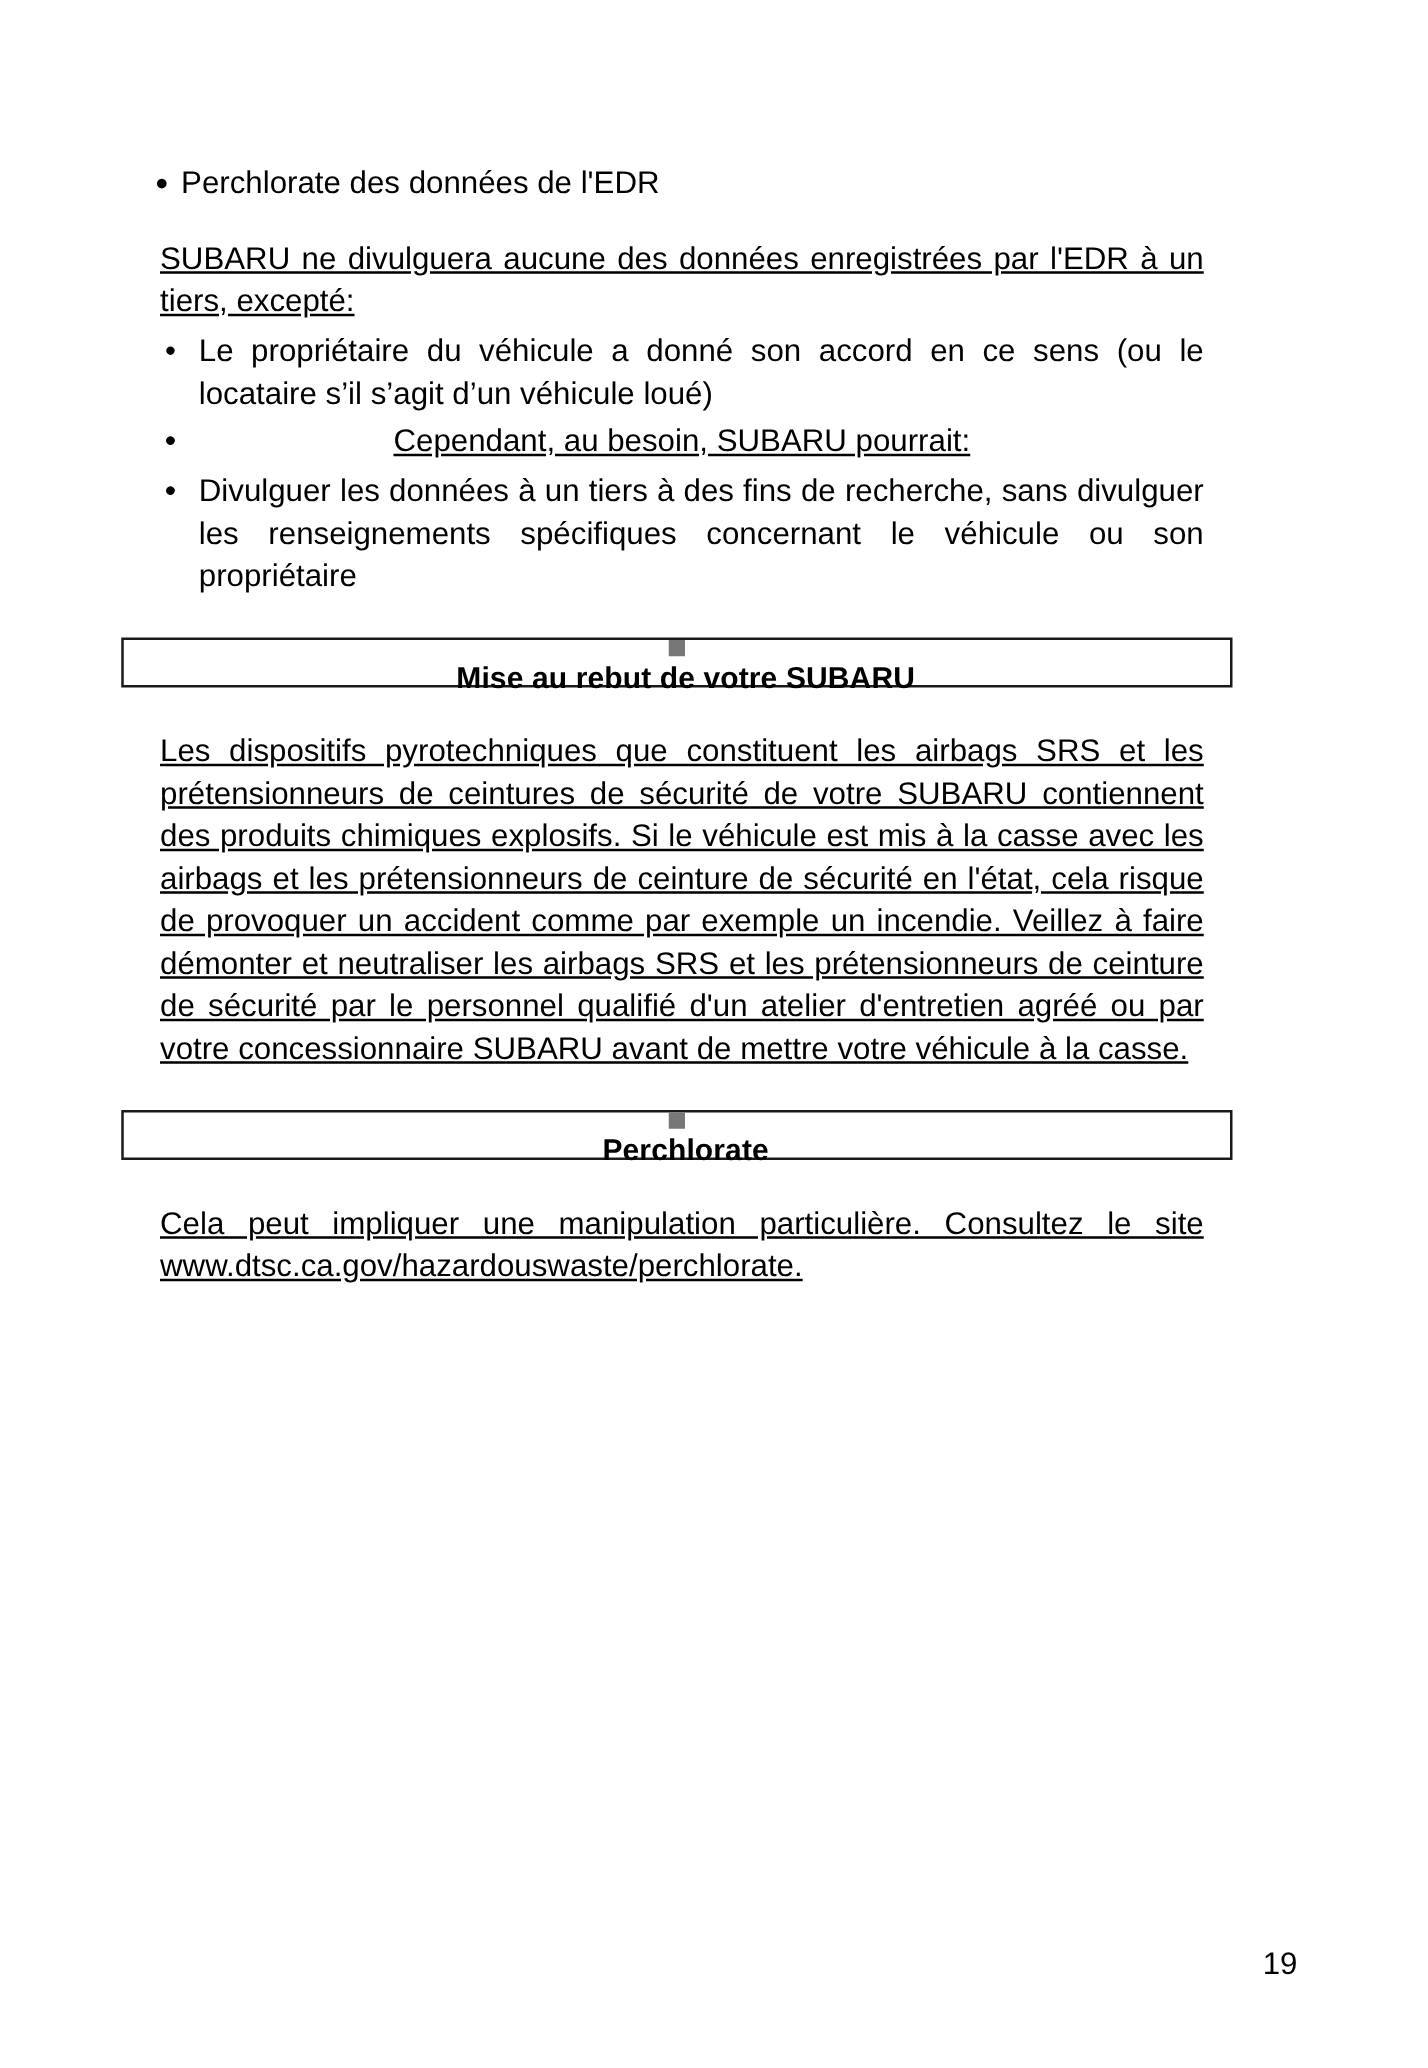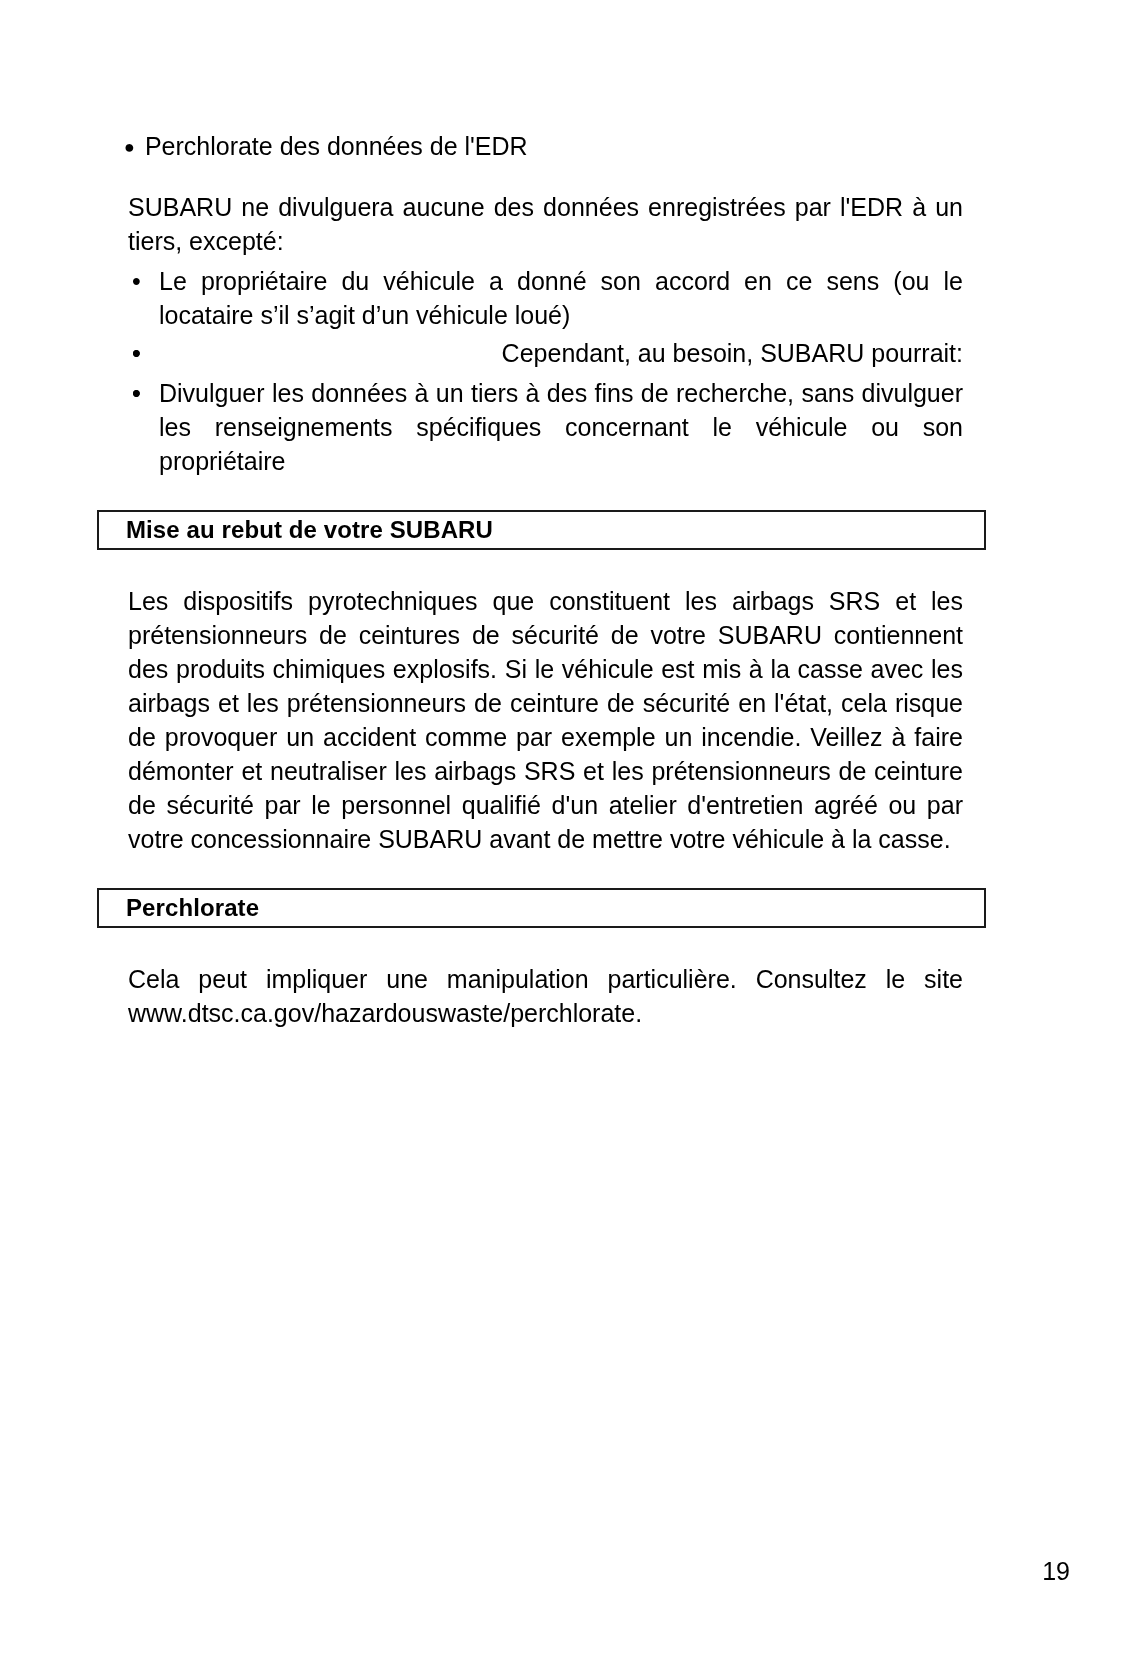"SUBARU ne divulguera aucune des" p.body { text-decoration: none -> underline }
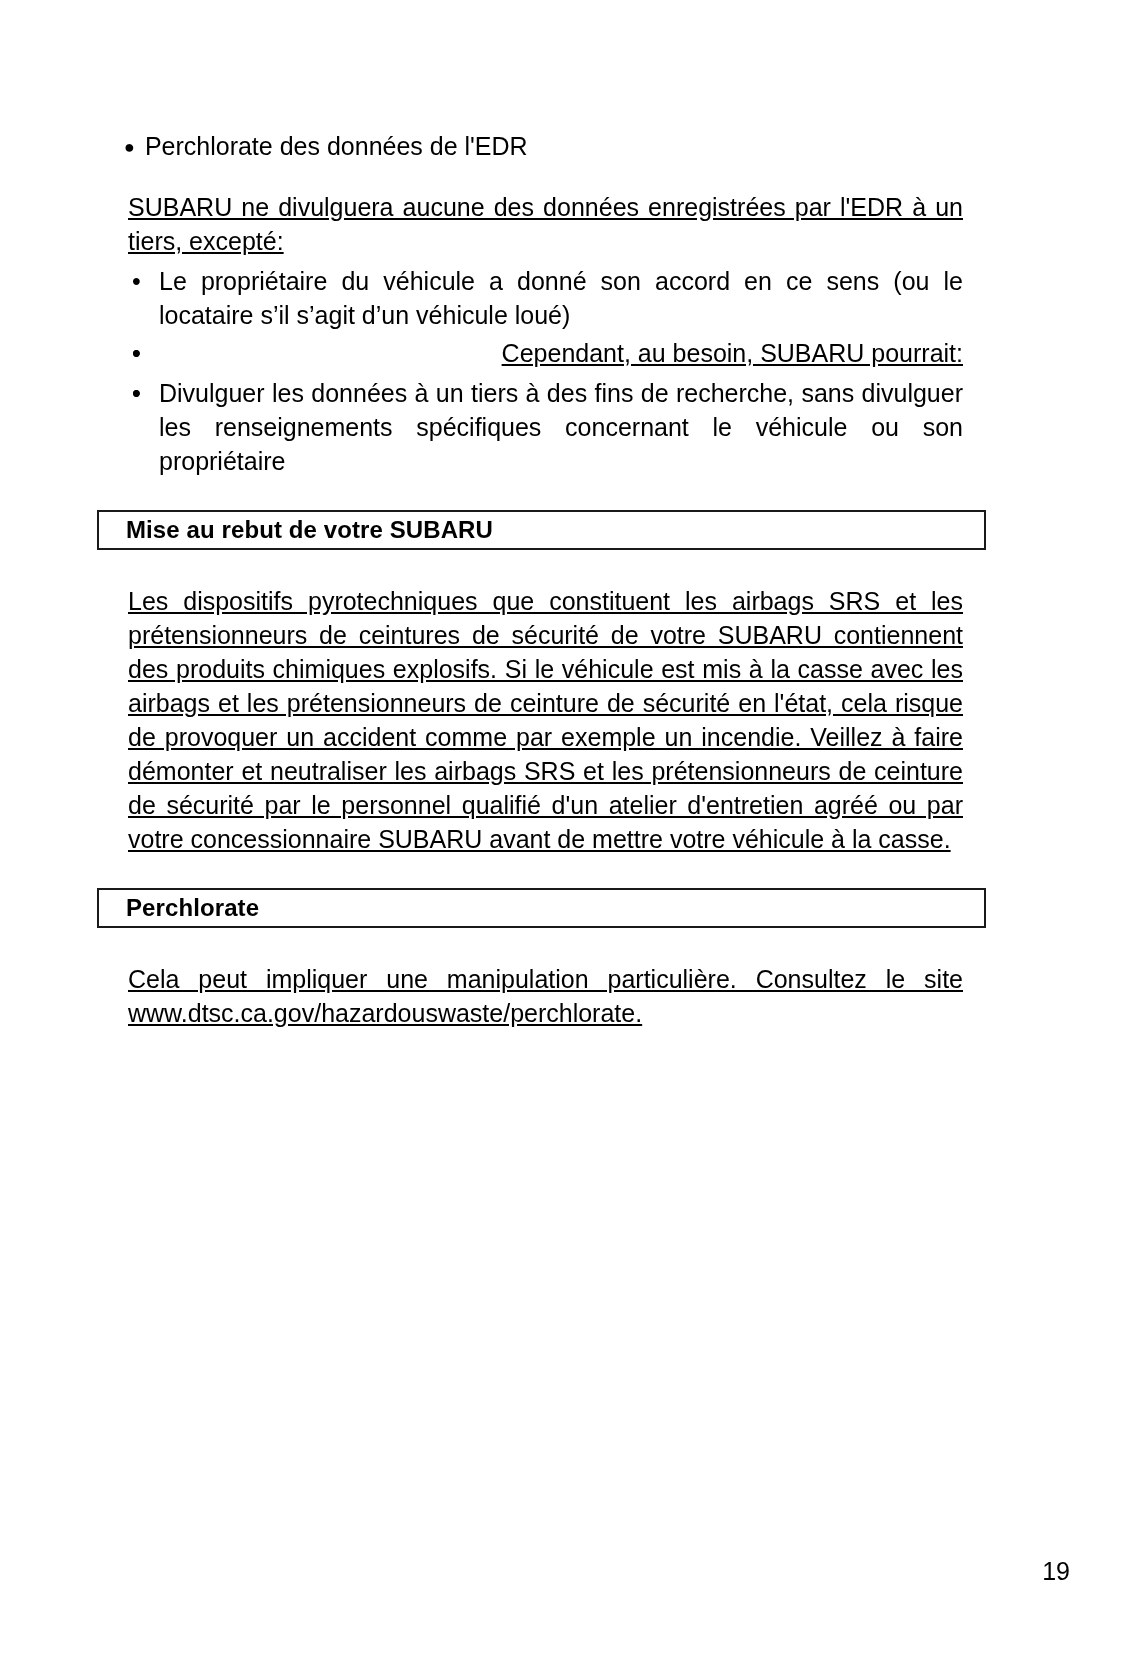"Cependant, au besoin, SUBARU pourrait:" p.body.last-nojust { text-align: right -> center }
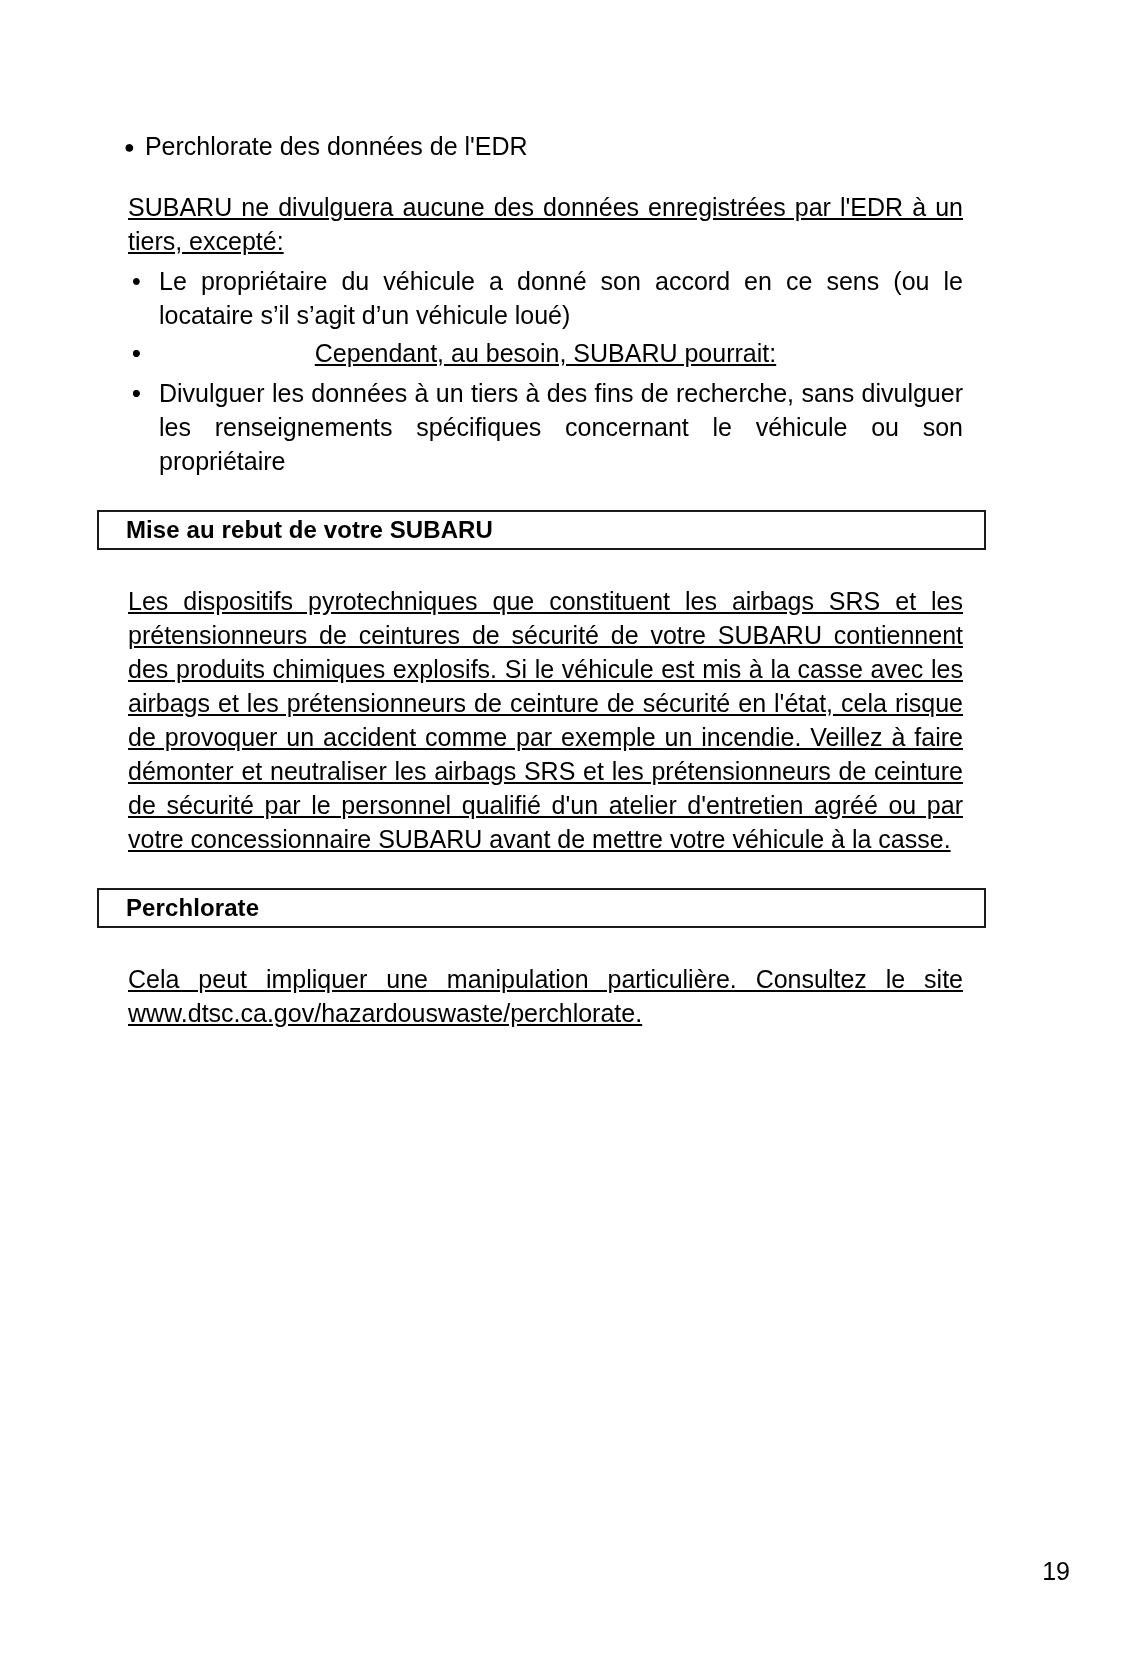"Mise au rebut de votre" .section-header { flex-direction: none -> column }
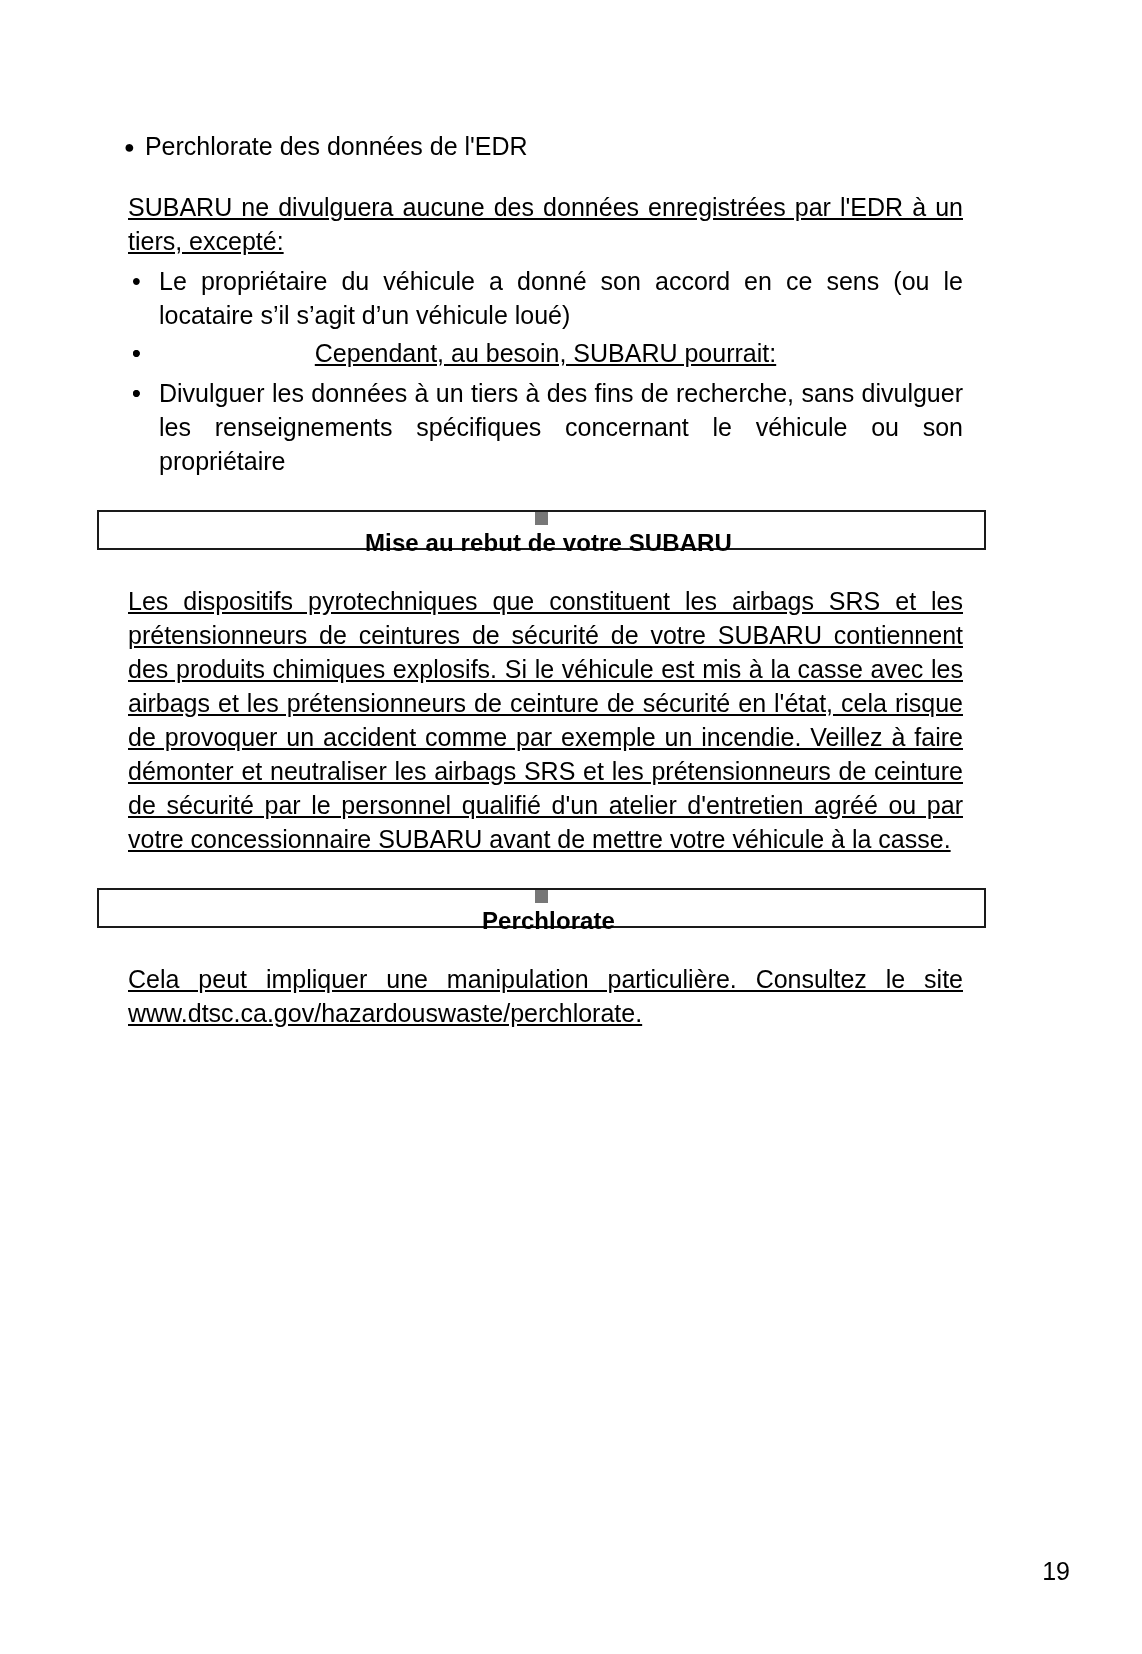"19" .page-number { right: 72px -> 104px }
